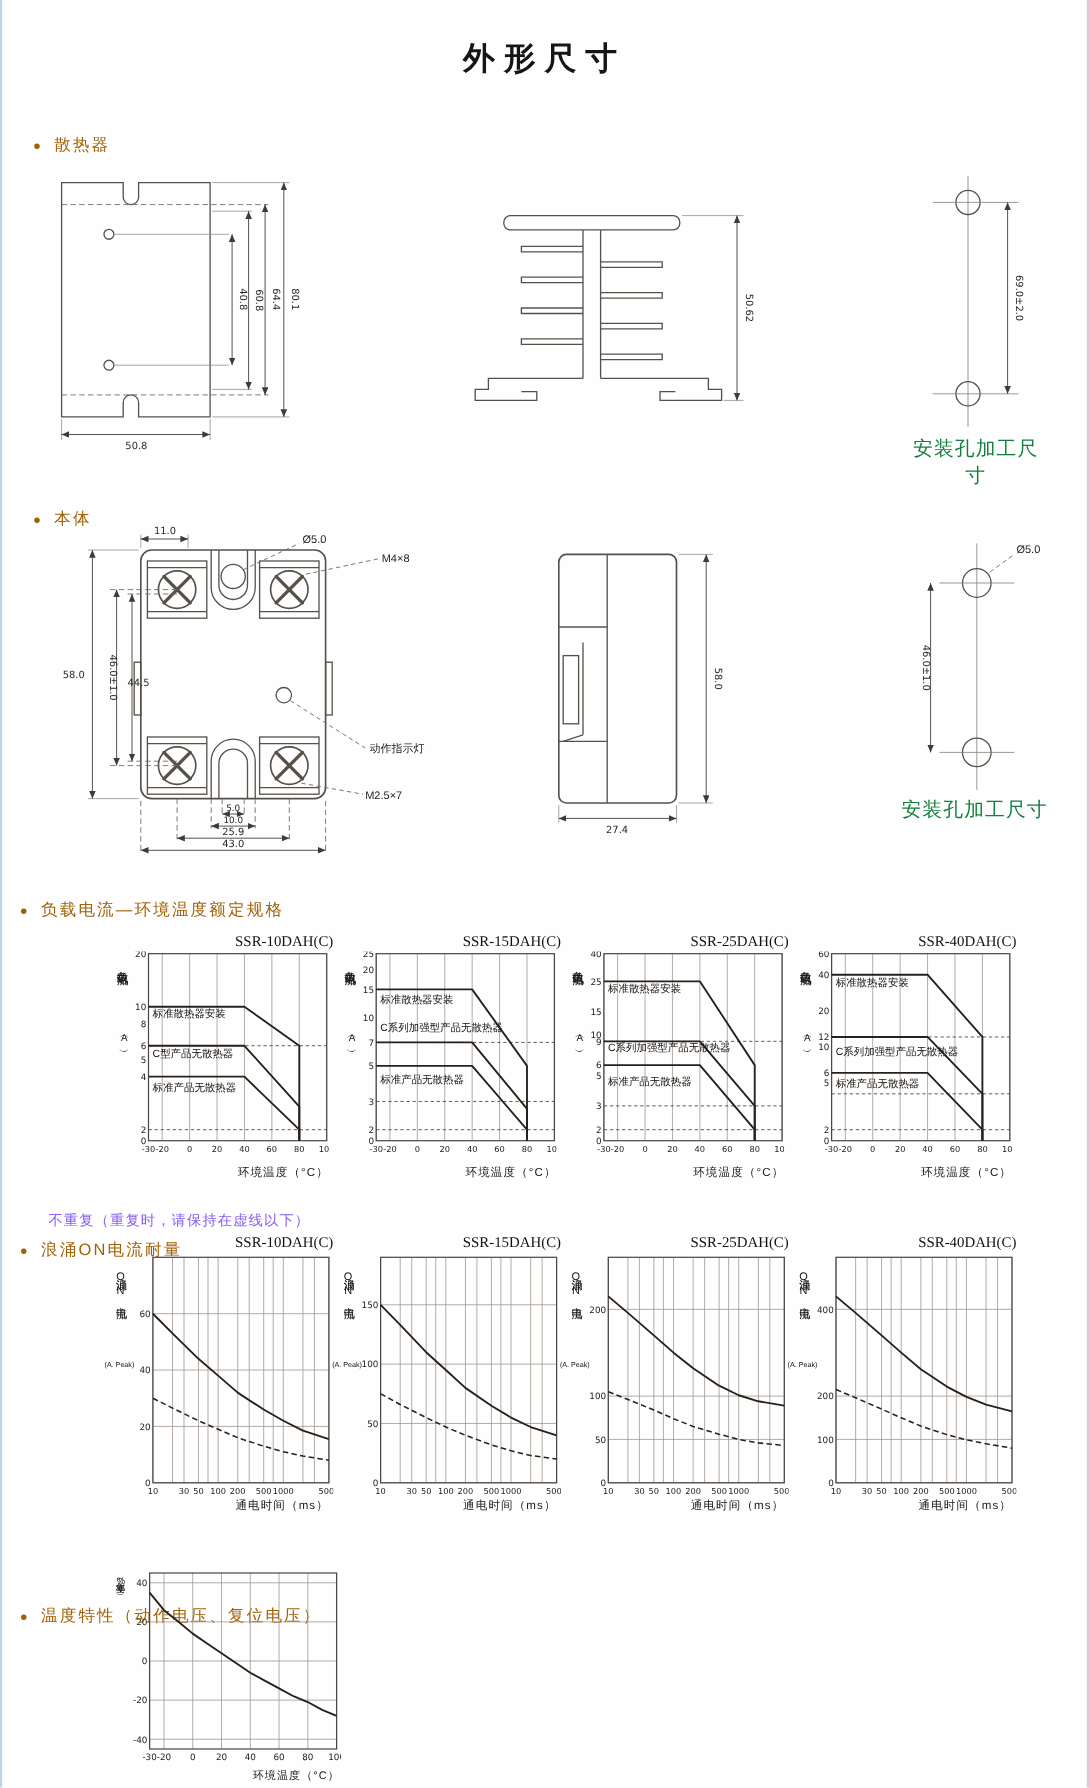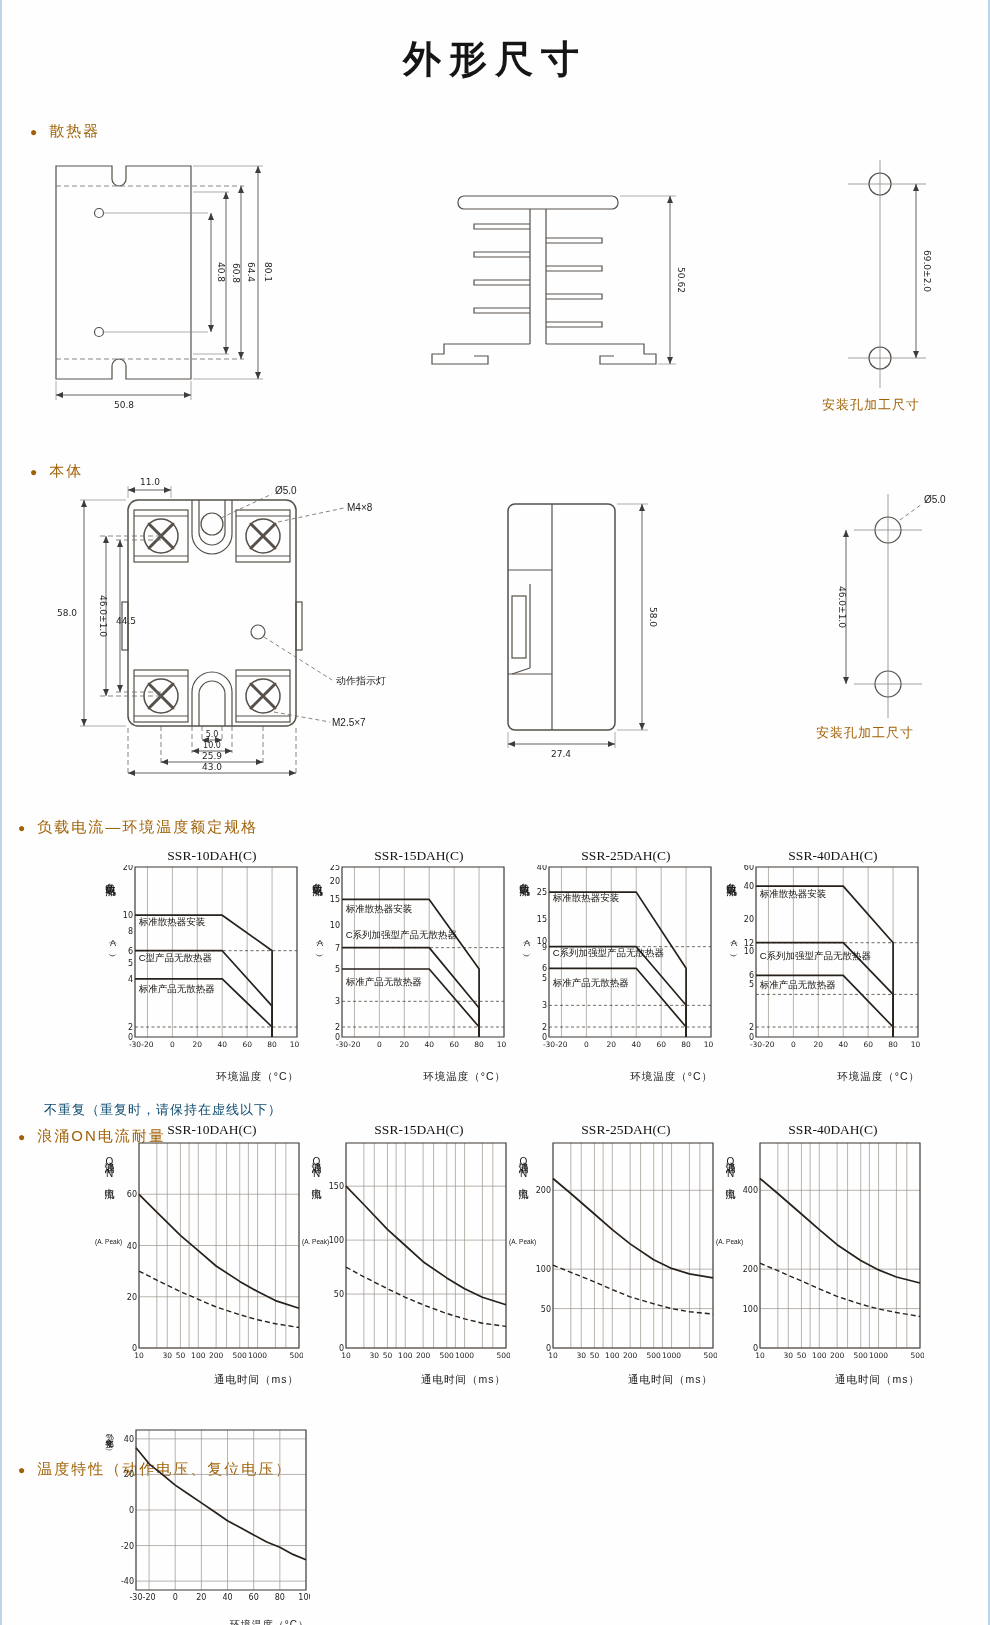"外形尺寸" .page-title { font-size: 38px -> 29px }
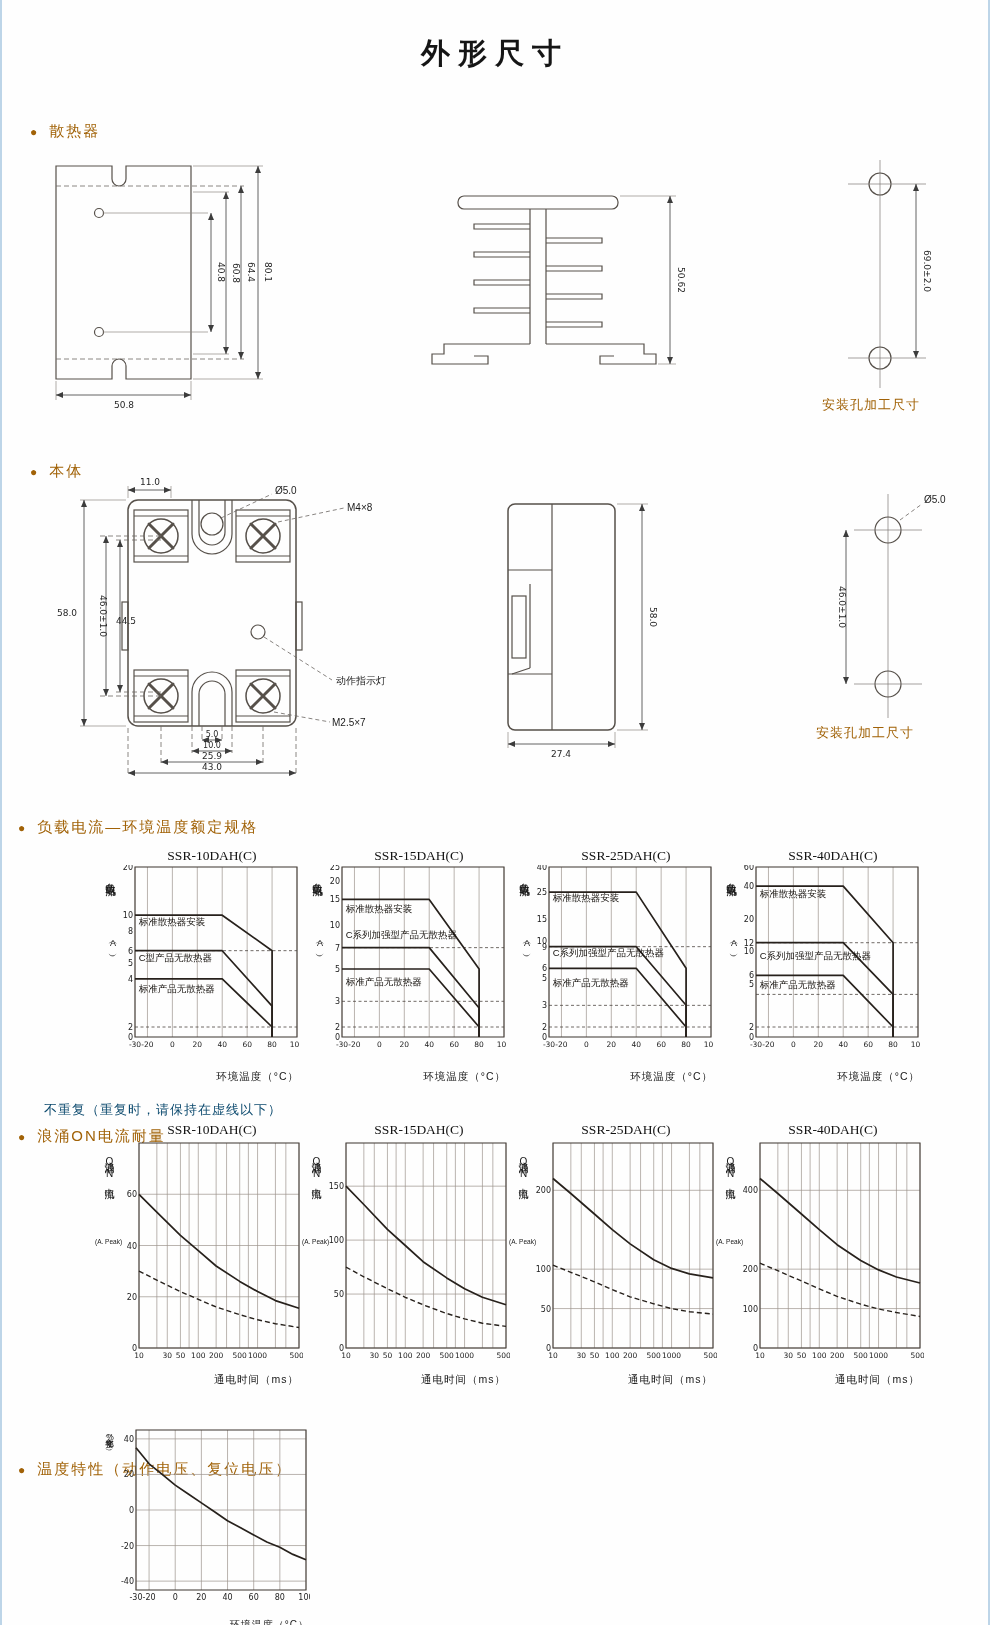"安装孔加工尺寸" .caption { color: #a16207 -> #15803d; font-size: 13px -> 18px; text-align: left -> center }
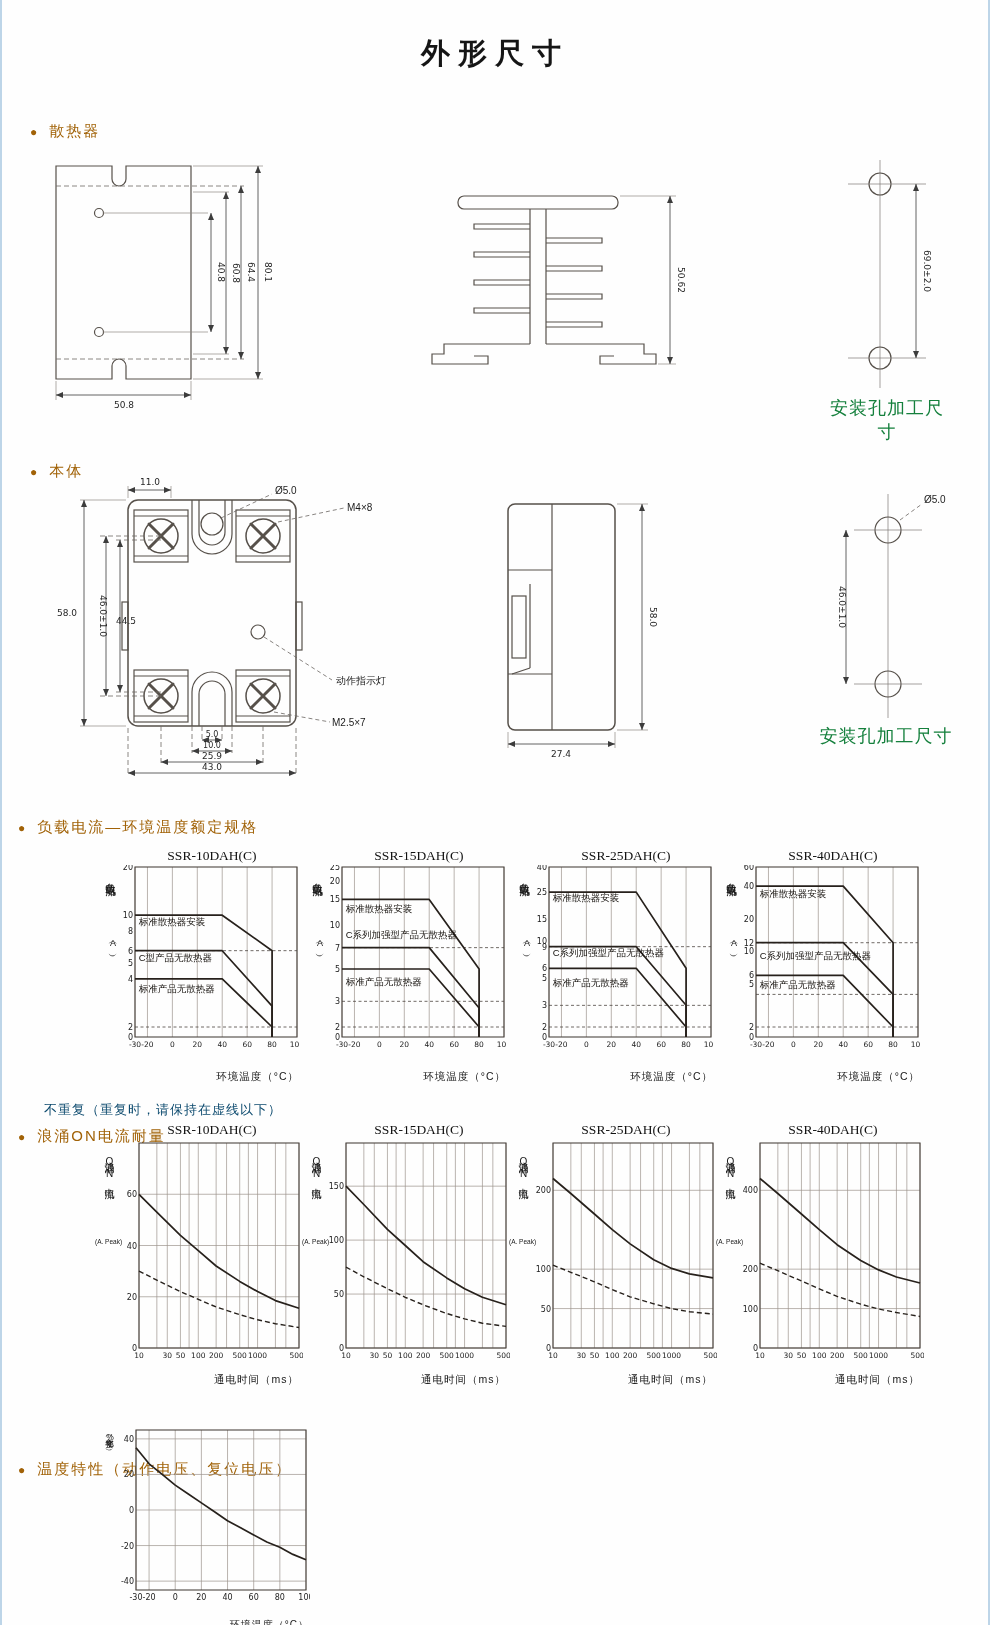"SSR-10DAH(C)" .c-title { text-align: center -> right }
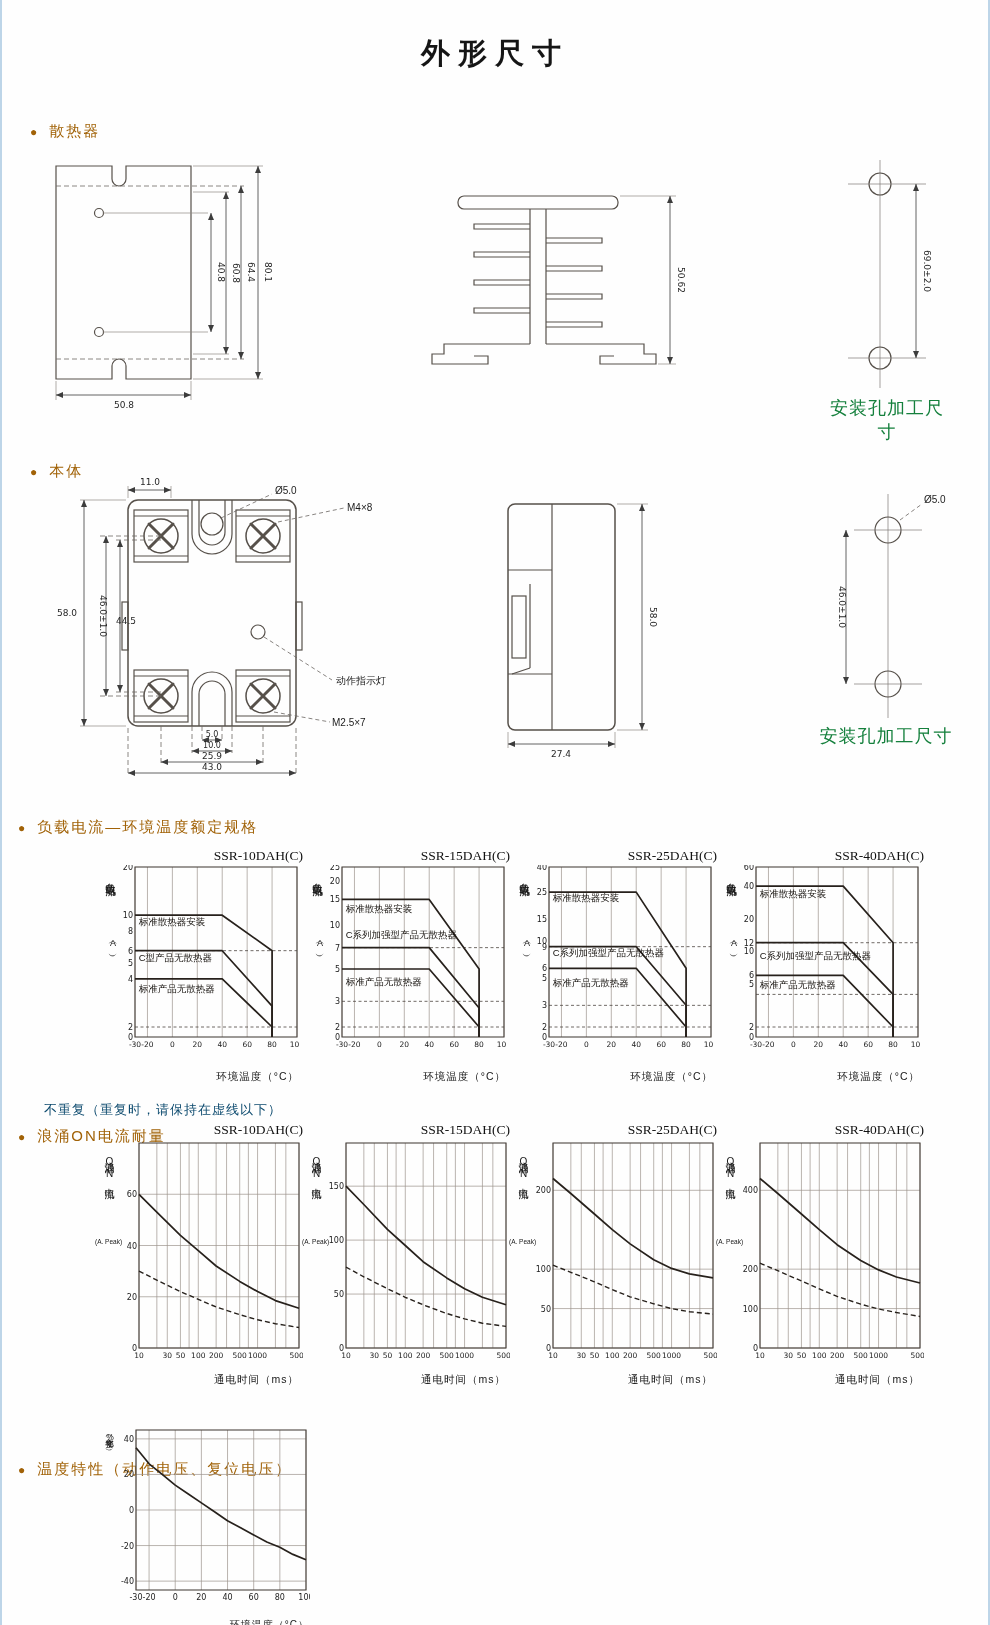"环境温度（°C）" .c-xlab { margin-top: 11px -> none }
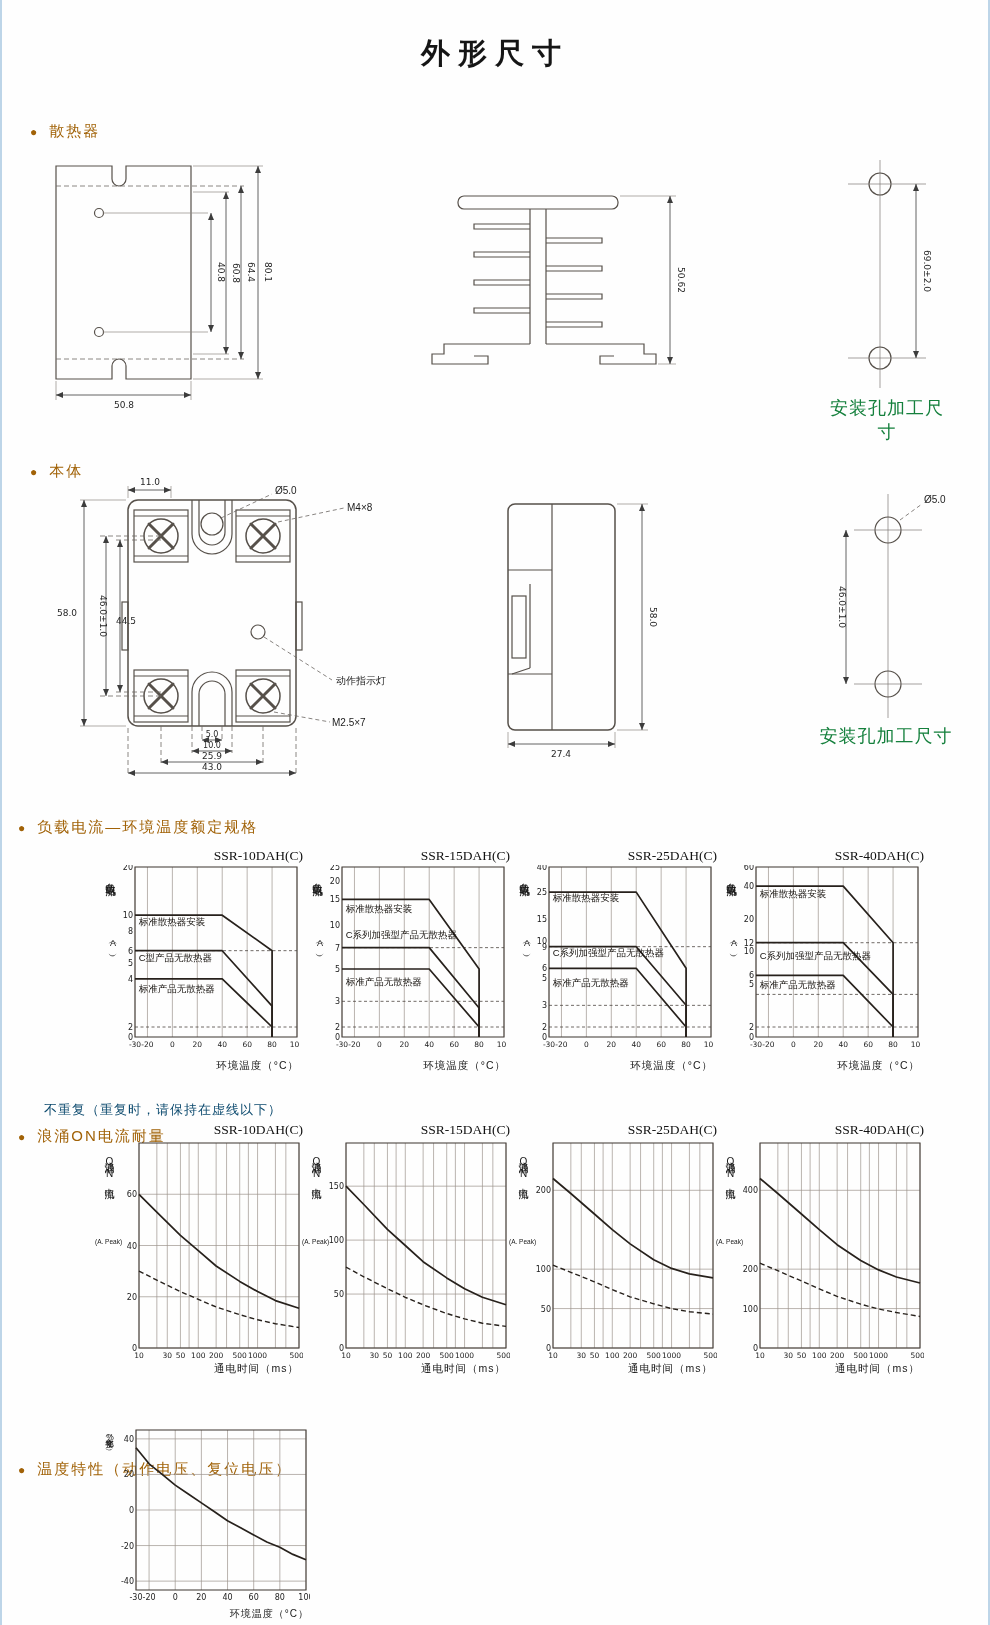"不重复（重复时，请保持在虚线以下）" .note { color: #0c4a6e -> #8b5cf6 }
